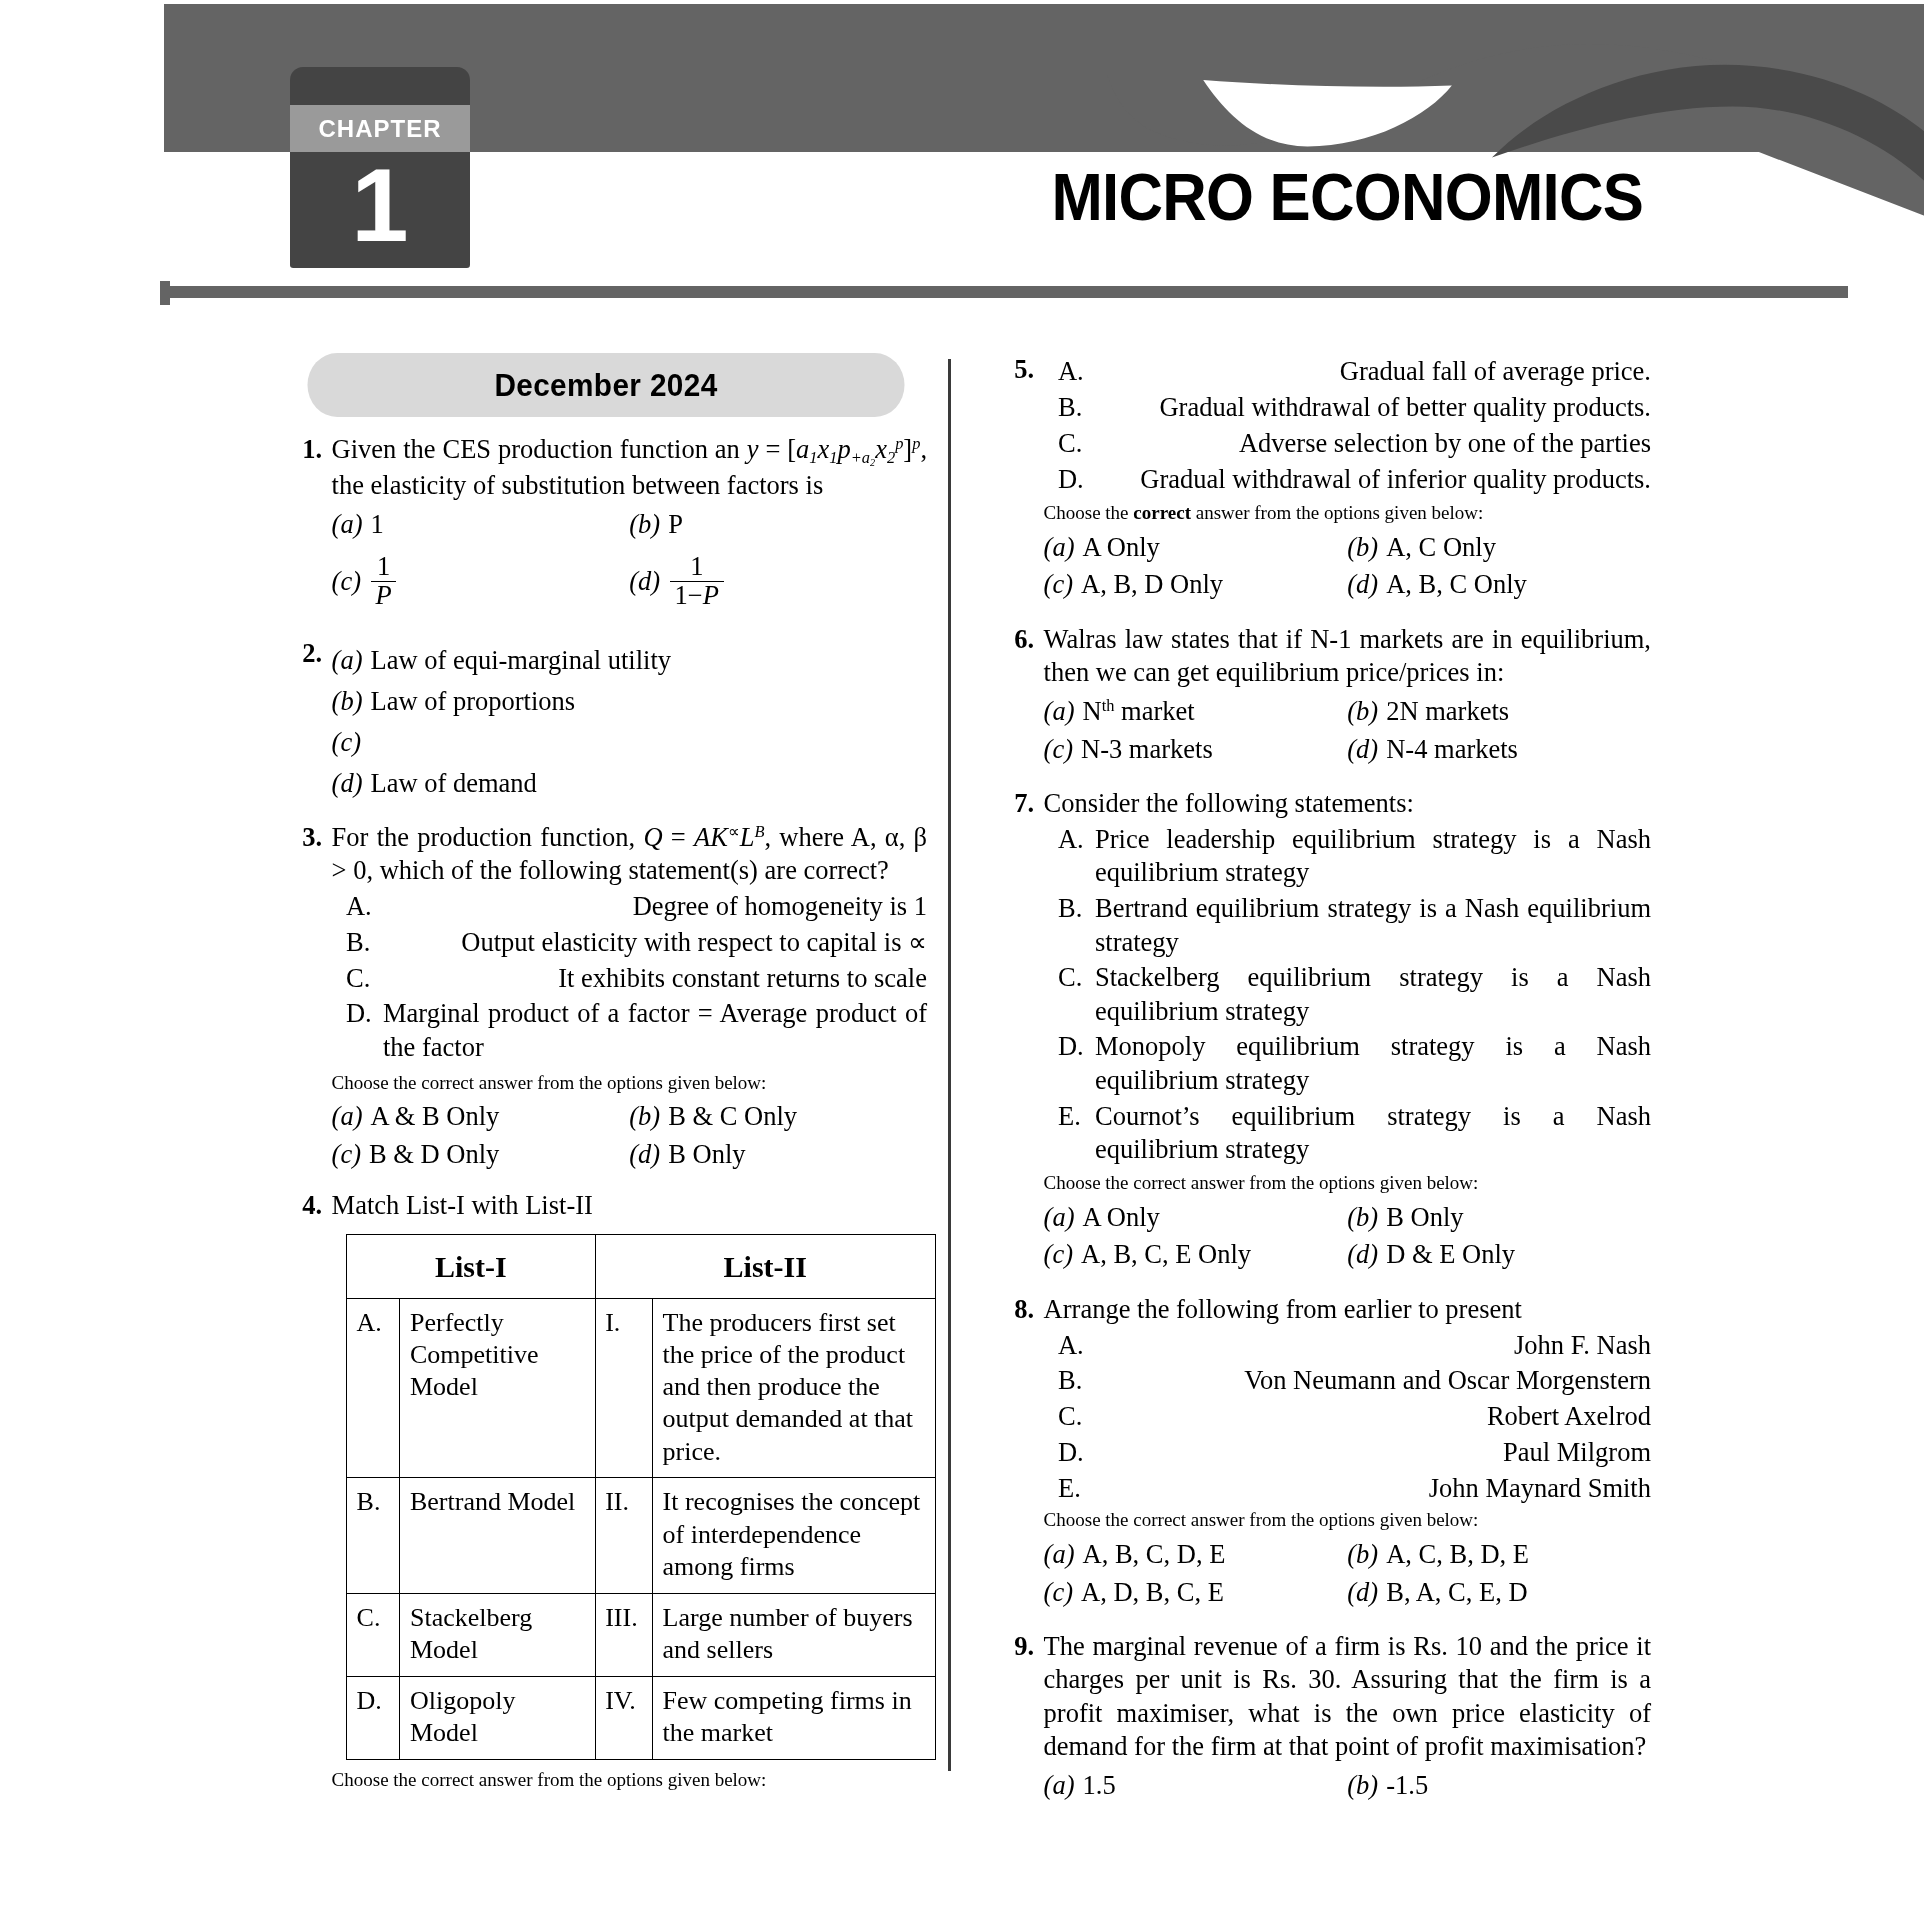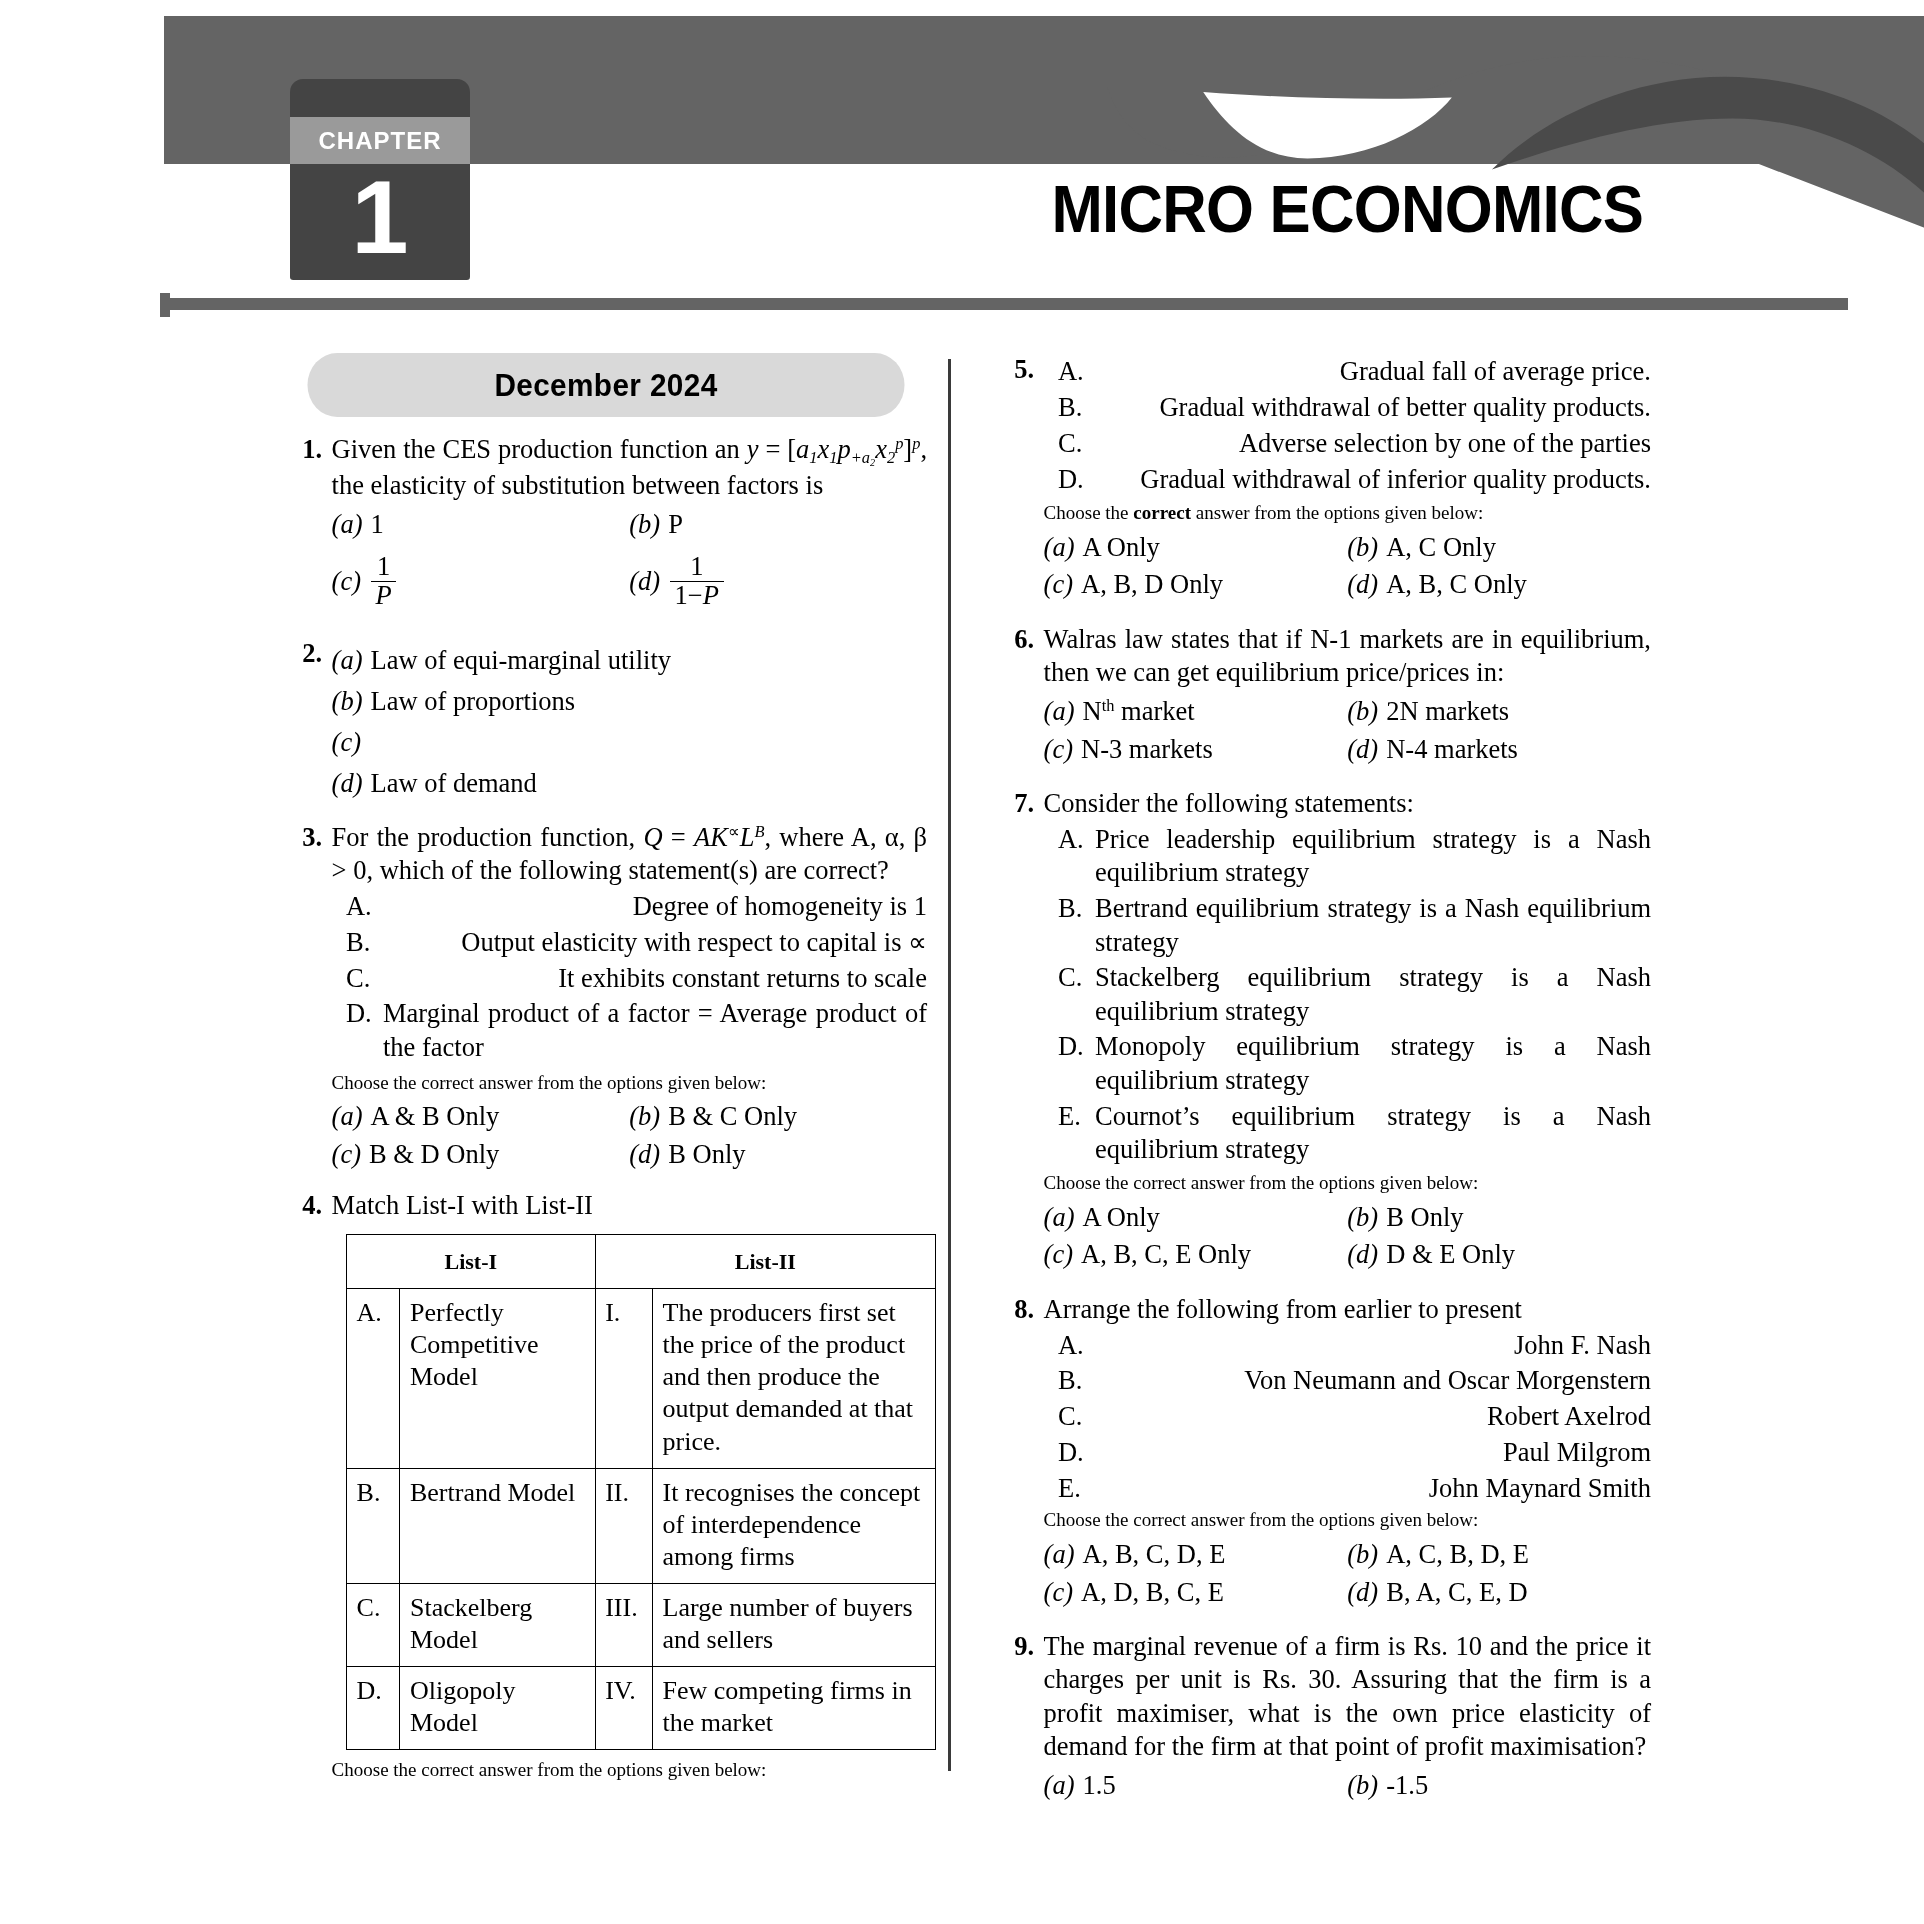"CHAPTER" .hdr { top: 16px -> 4px }
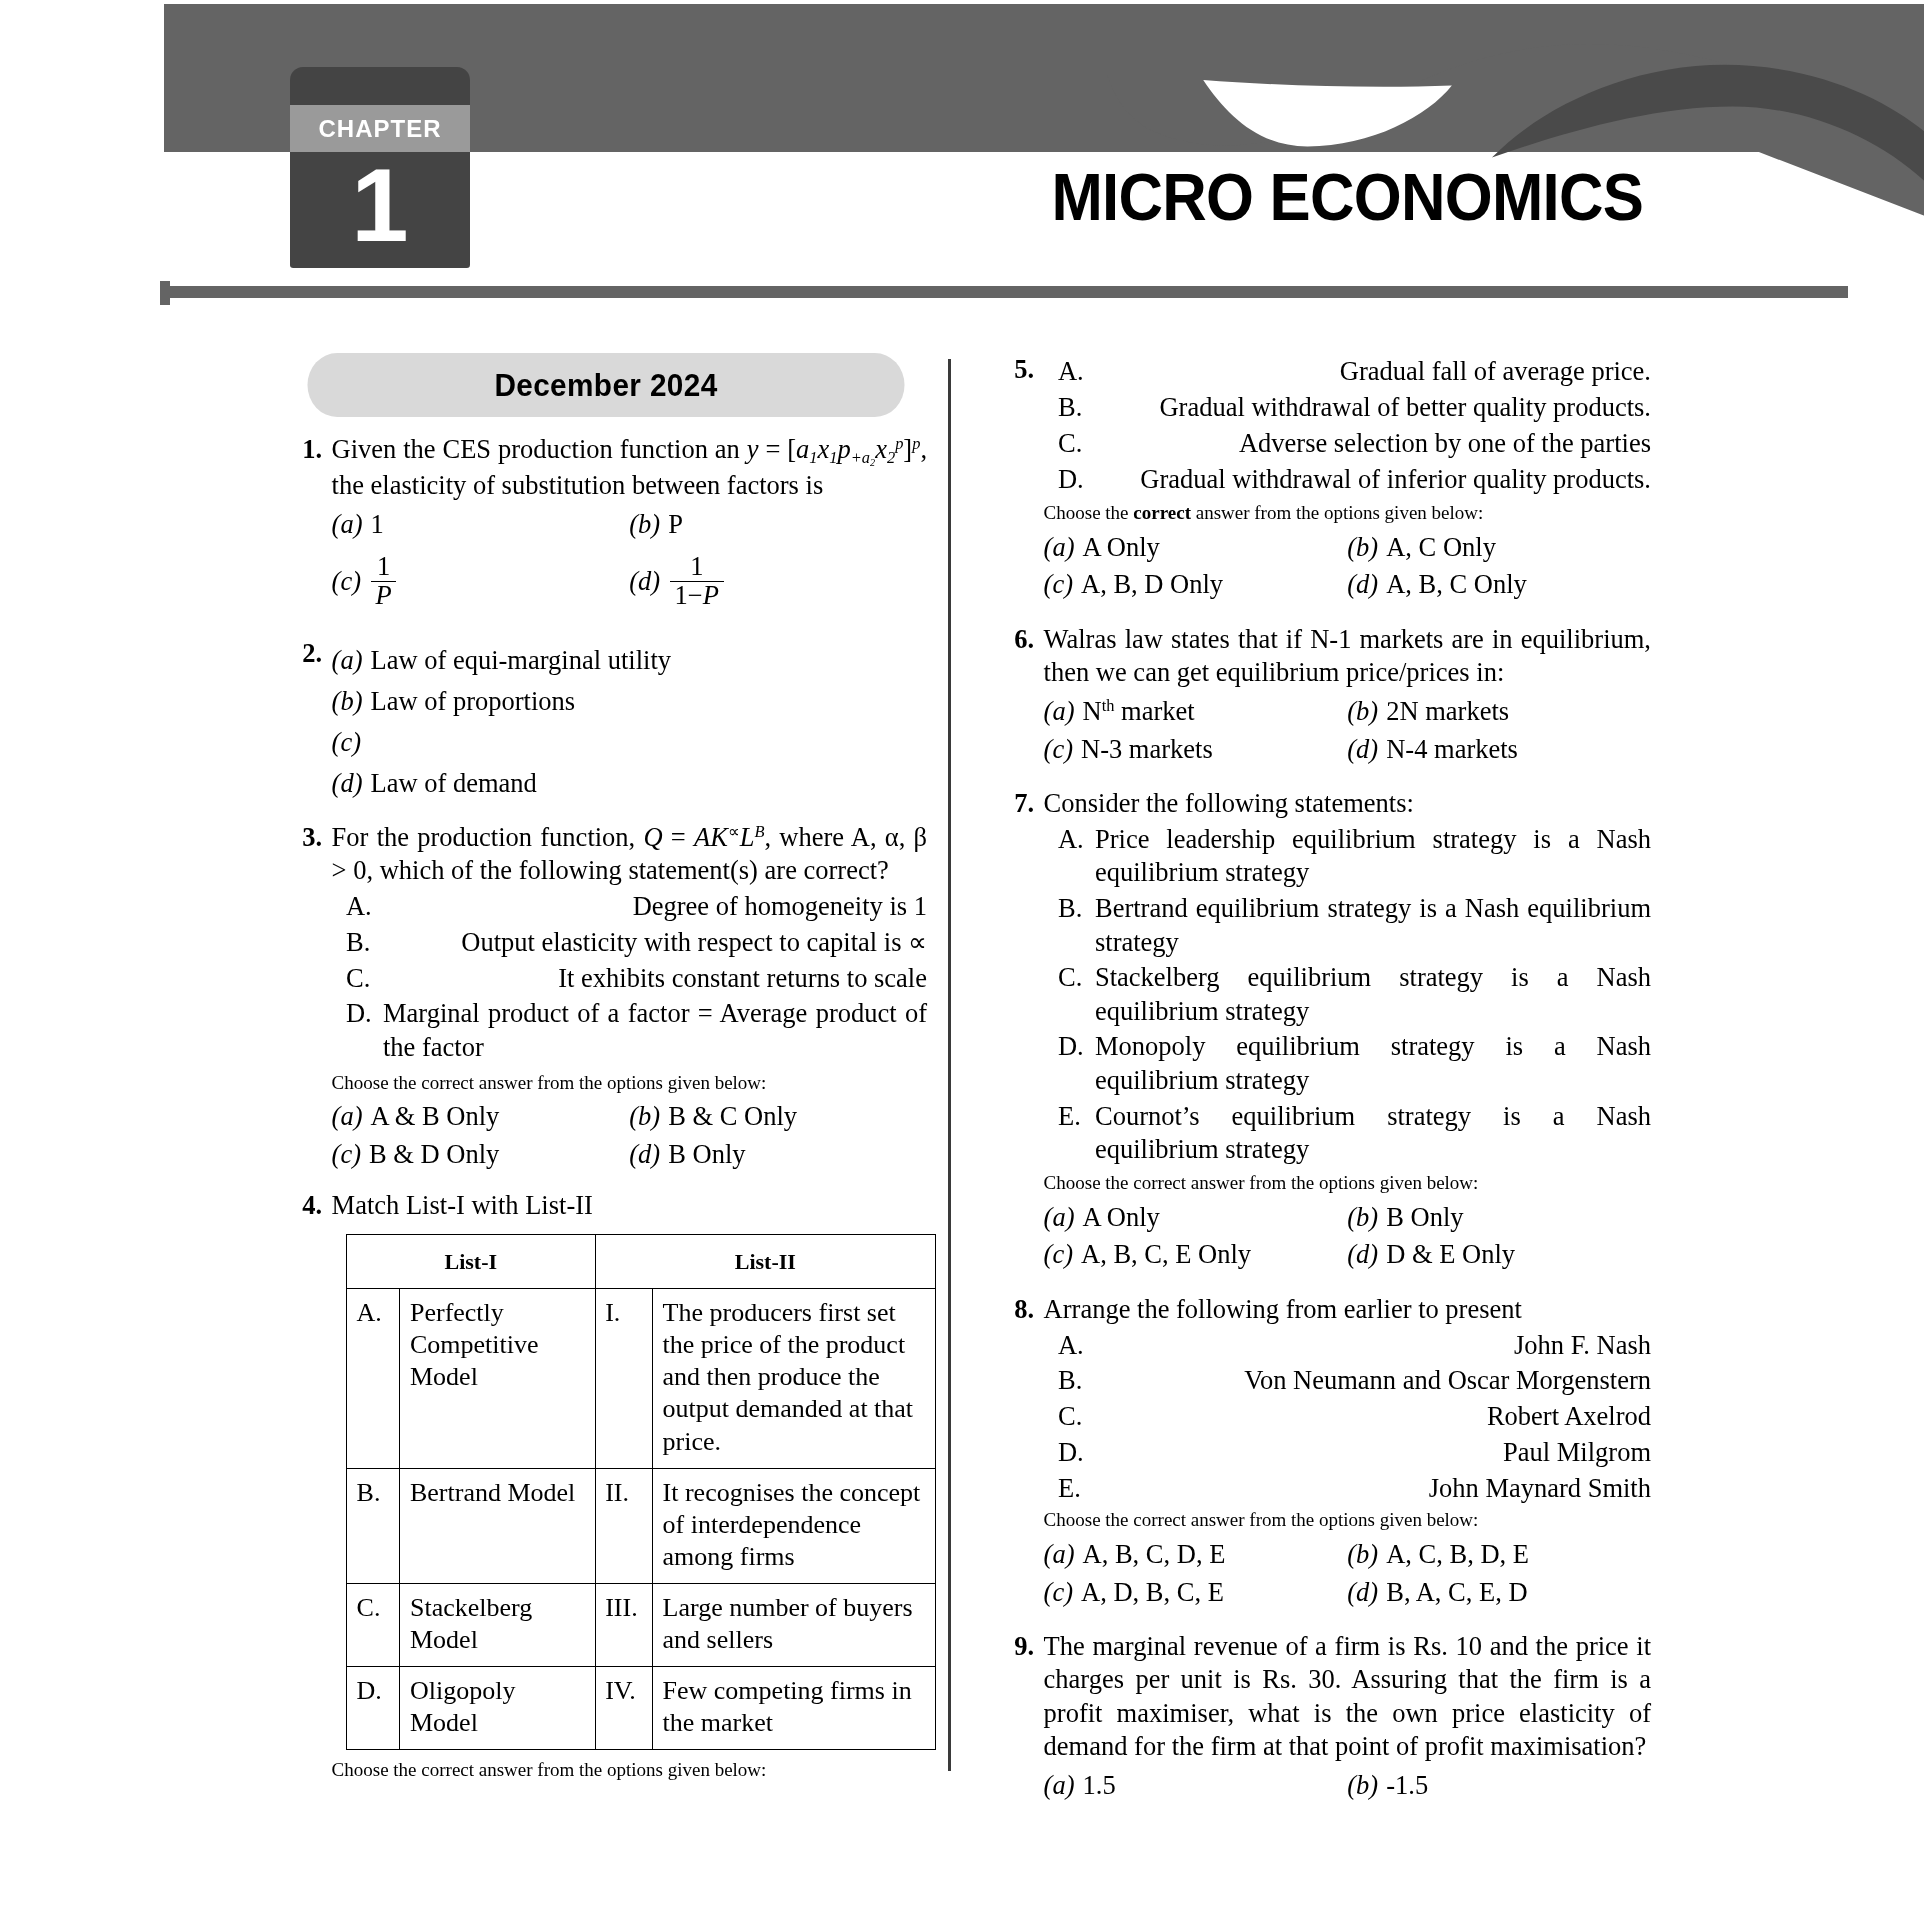"List-I" table.match th { font-size: 22px -> 30px }
